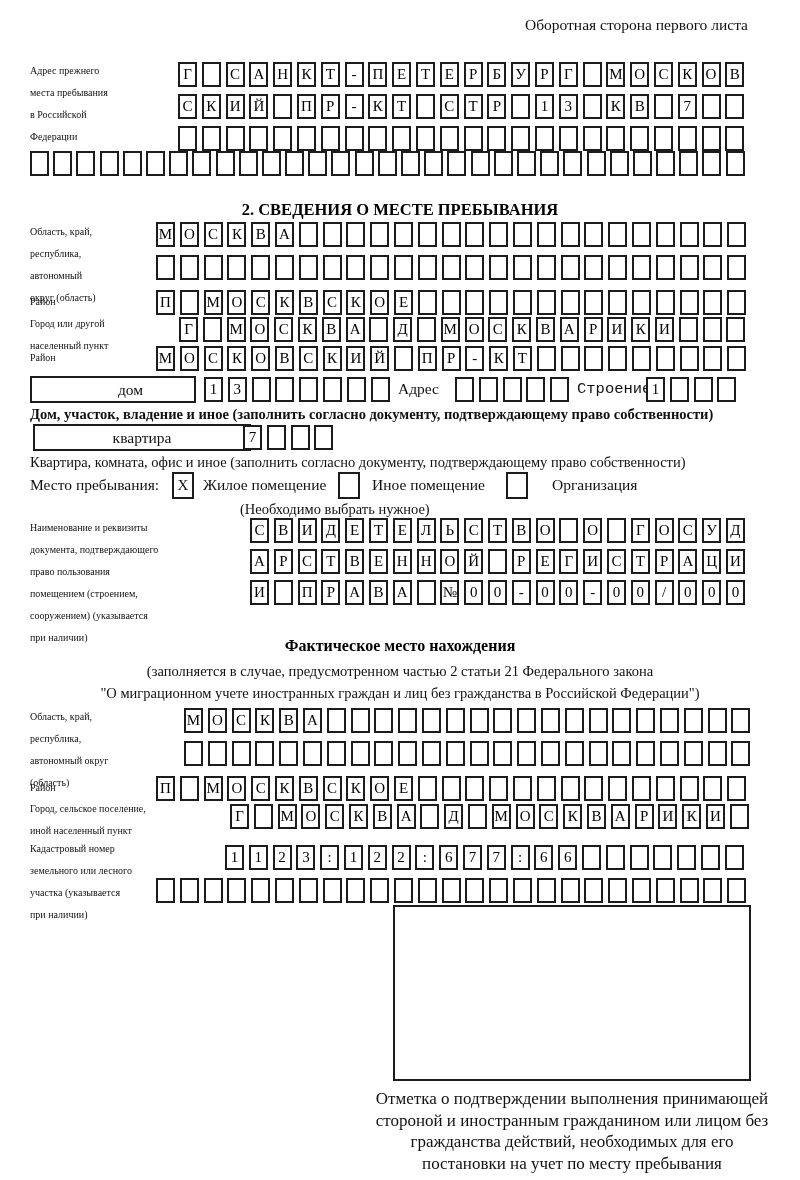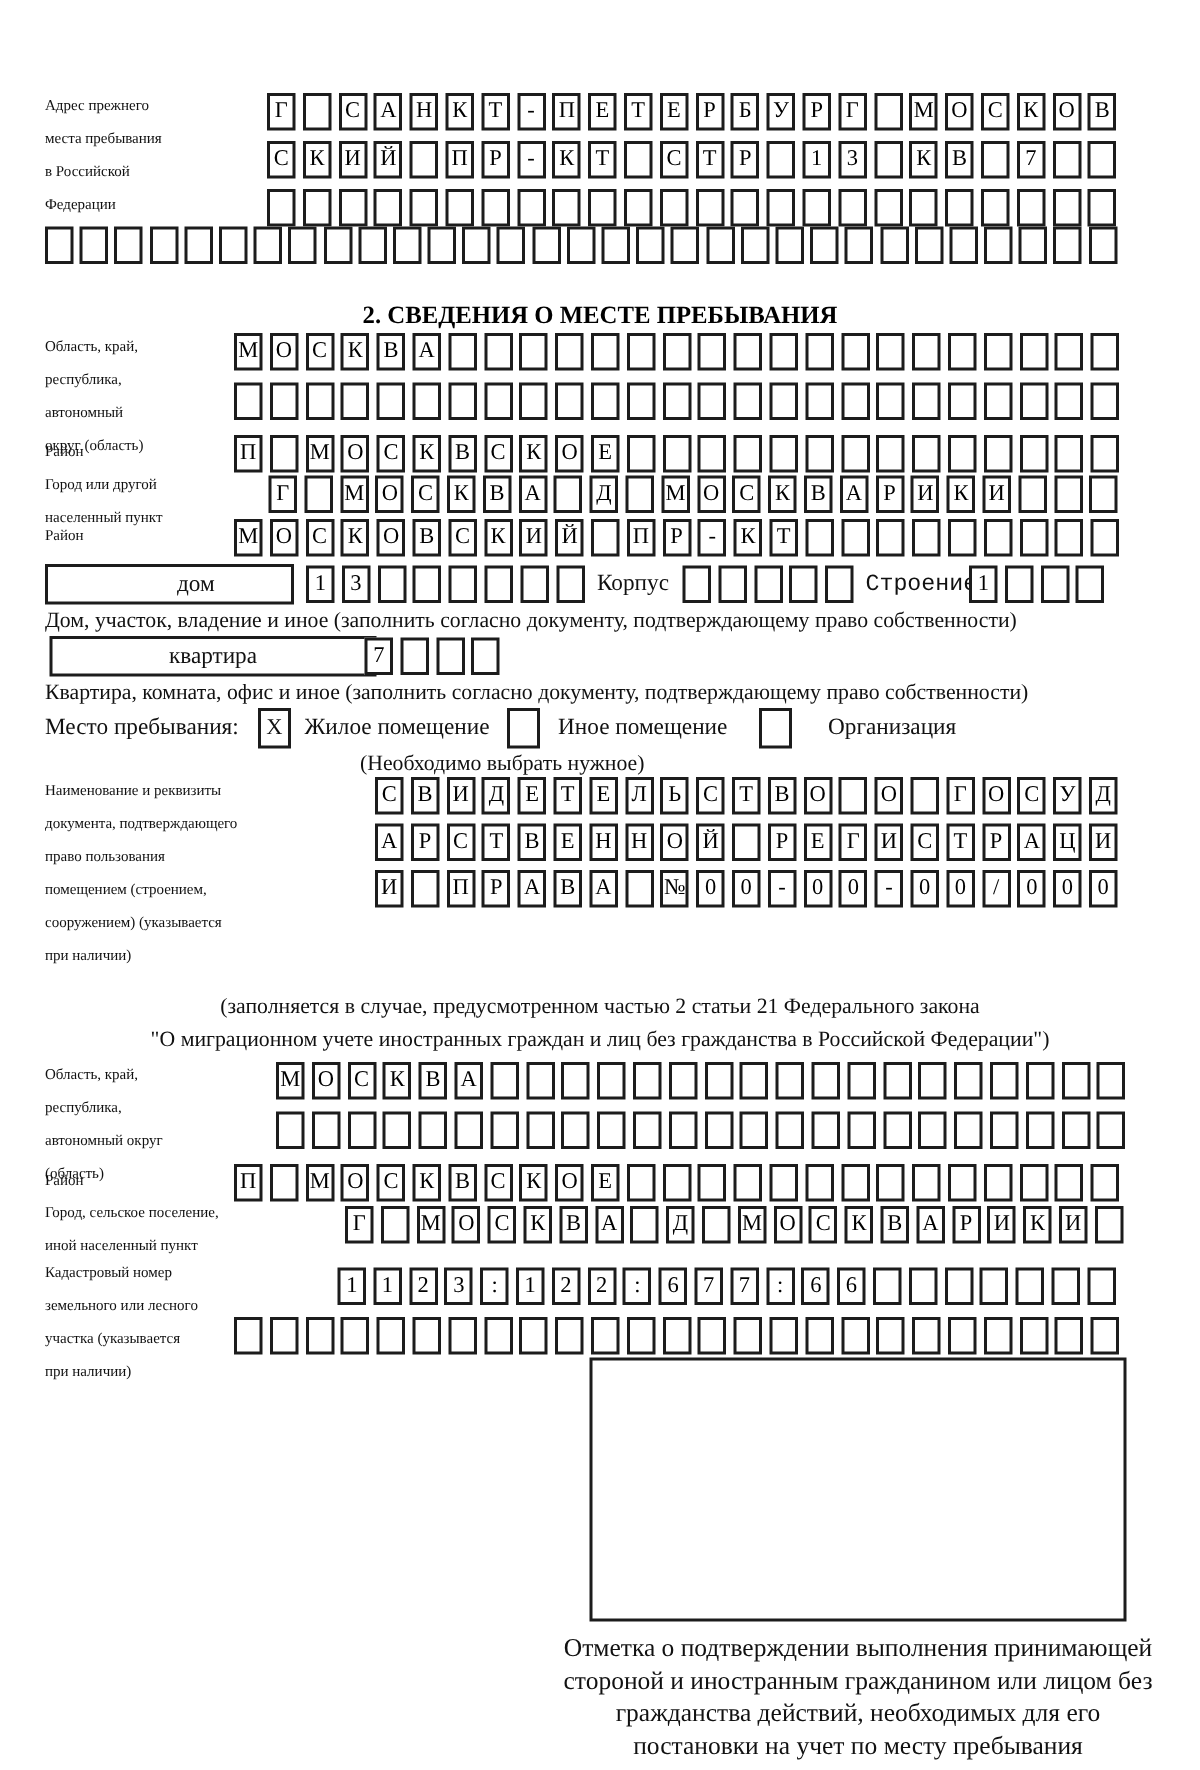"Оборотная сторона первого листа" div.note { html: none -> <div>Оборотная сторона первого листа</div> }
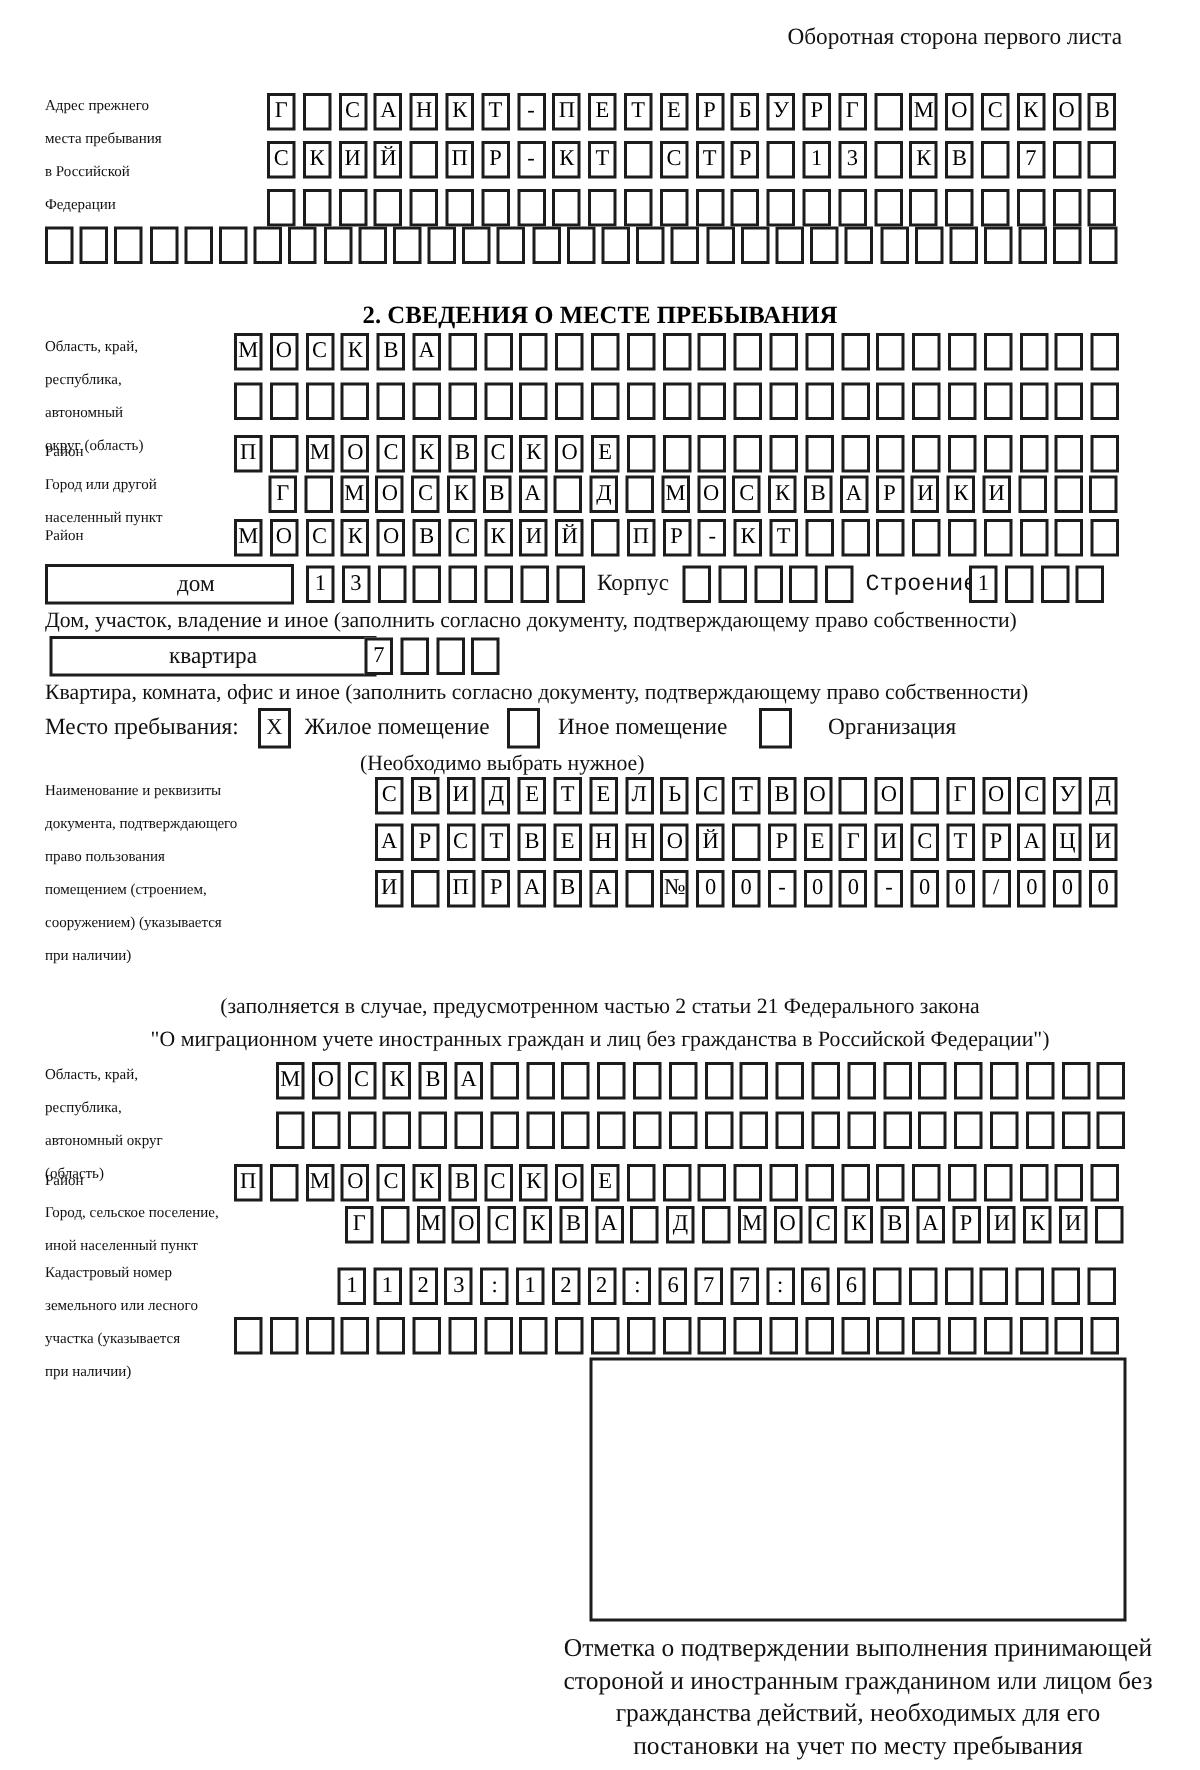"Корпус" div.inline-label { text: Корпус -> Адрес }
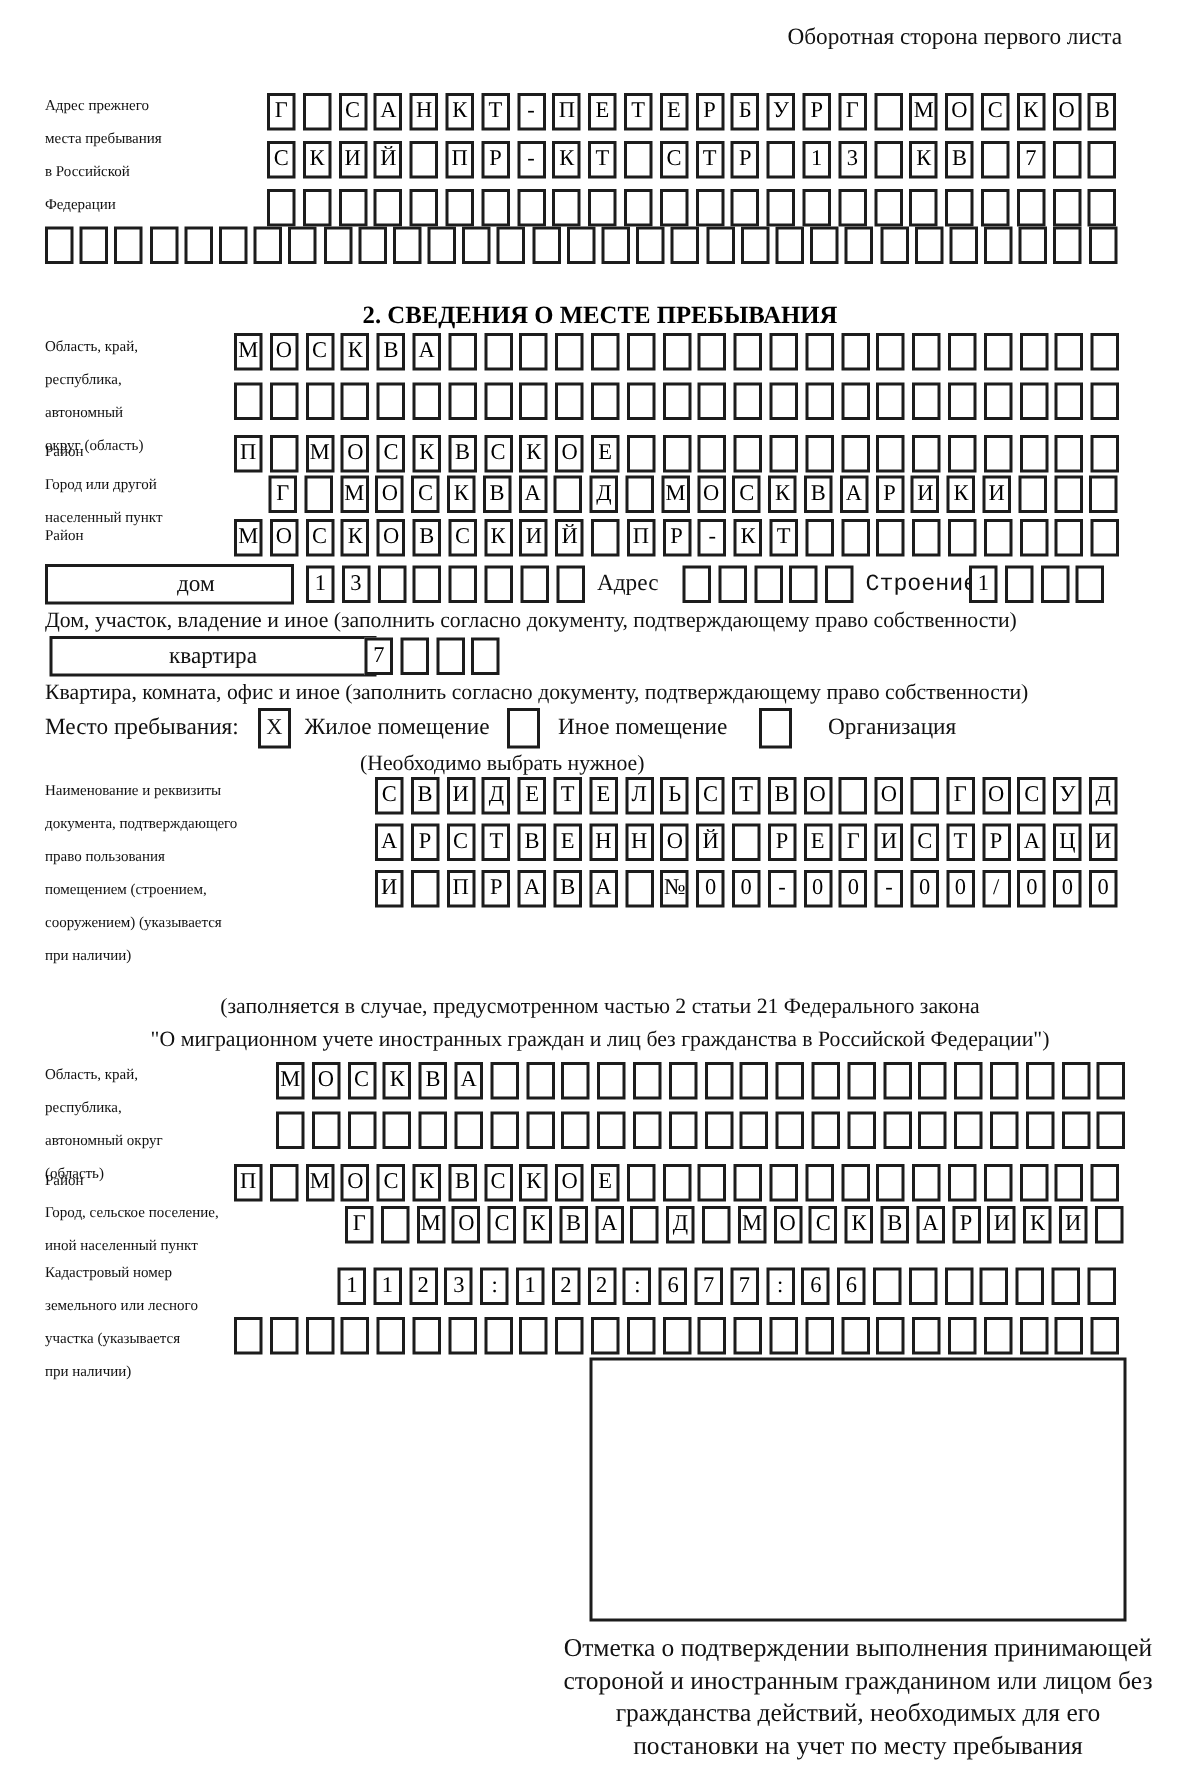"Дом, участок, владение и иное" div.caption { font-weight: none -> bold }
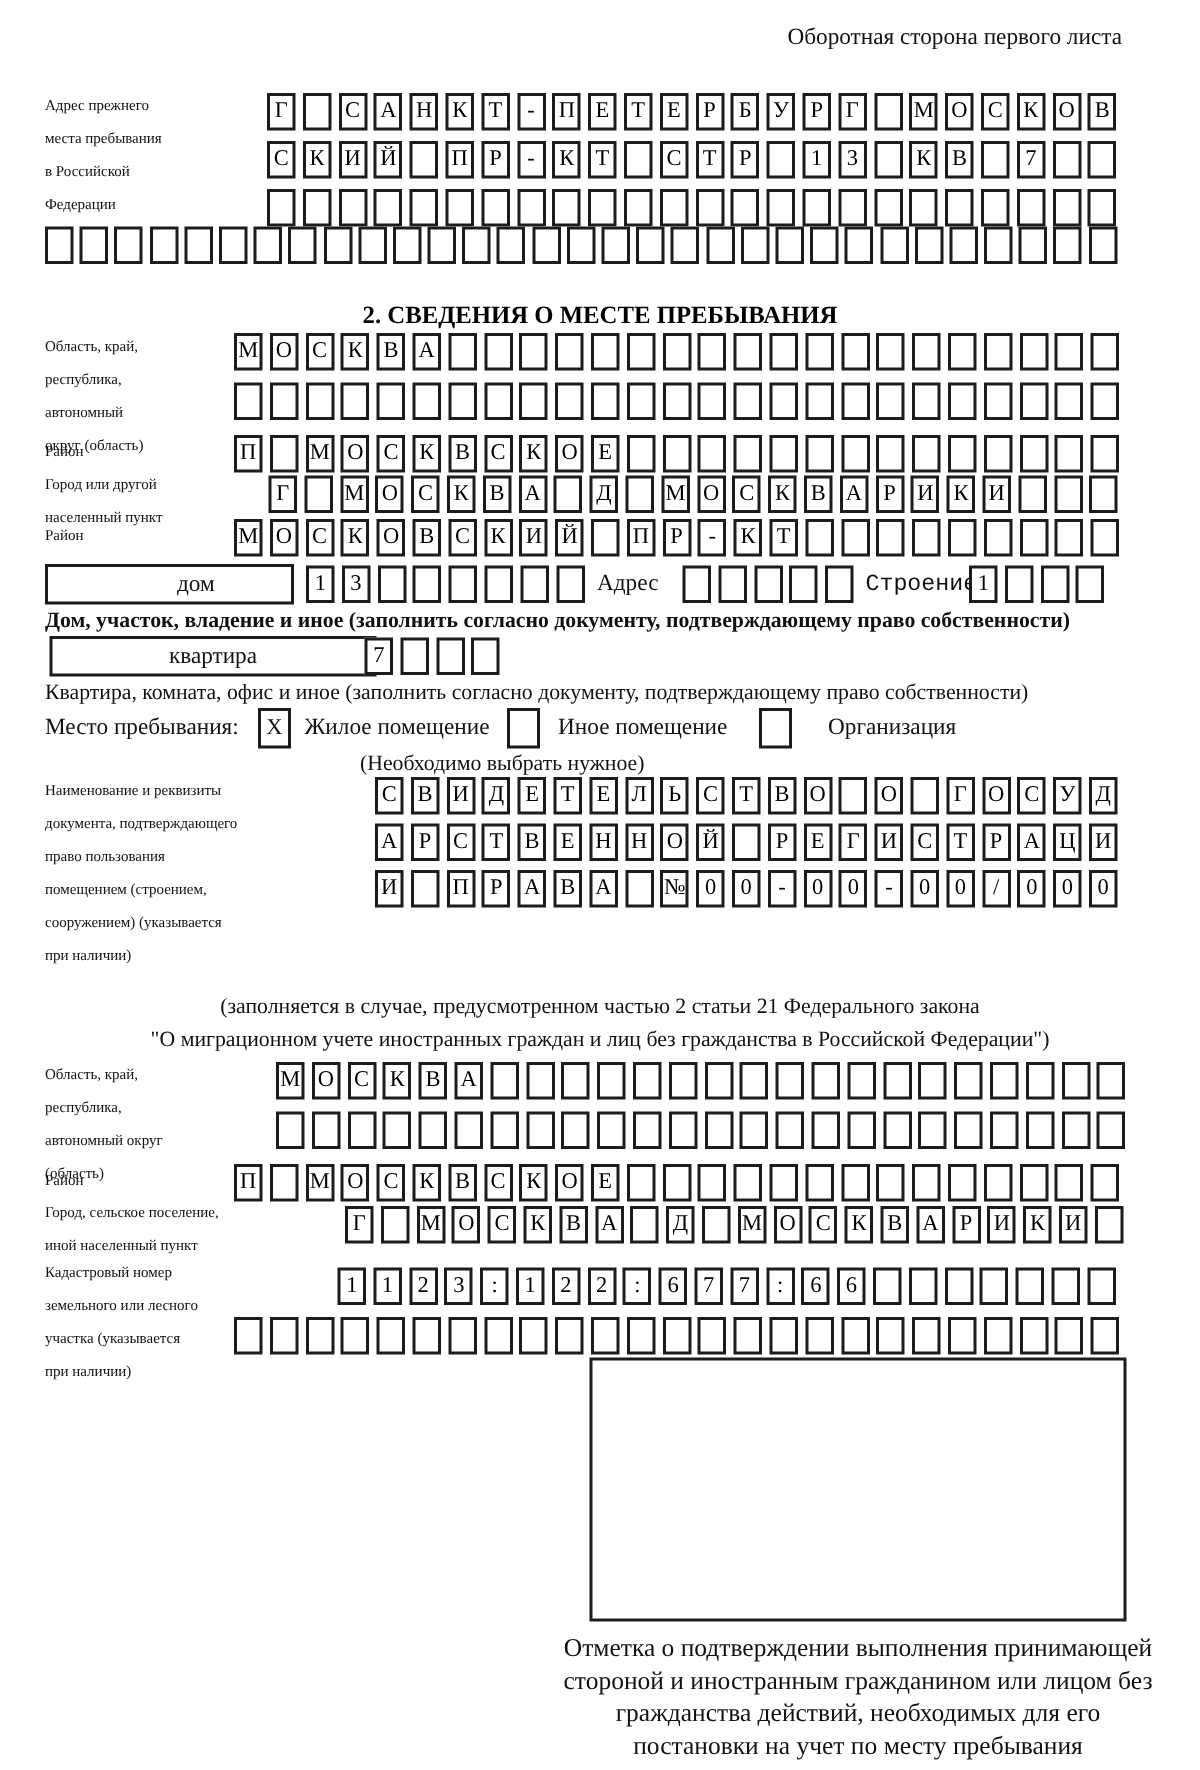"Фактическое место нахождения" div.sec-title { html: none -> <div>Фактическое место нахождения</div> }
